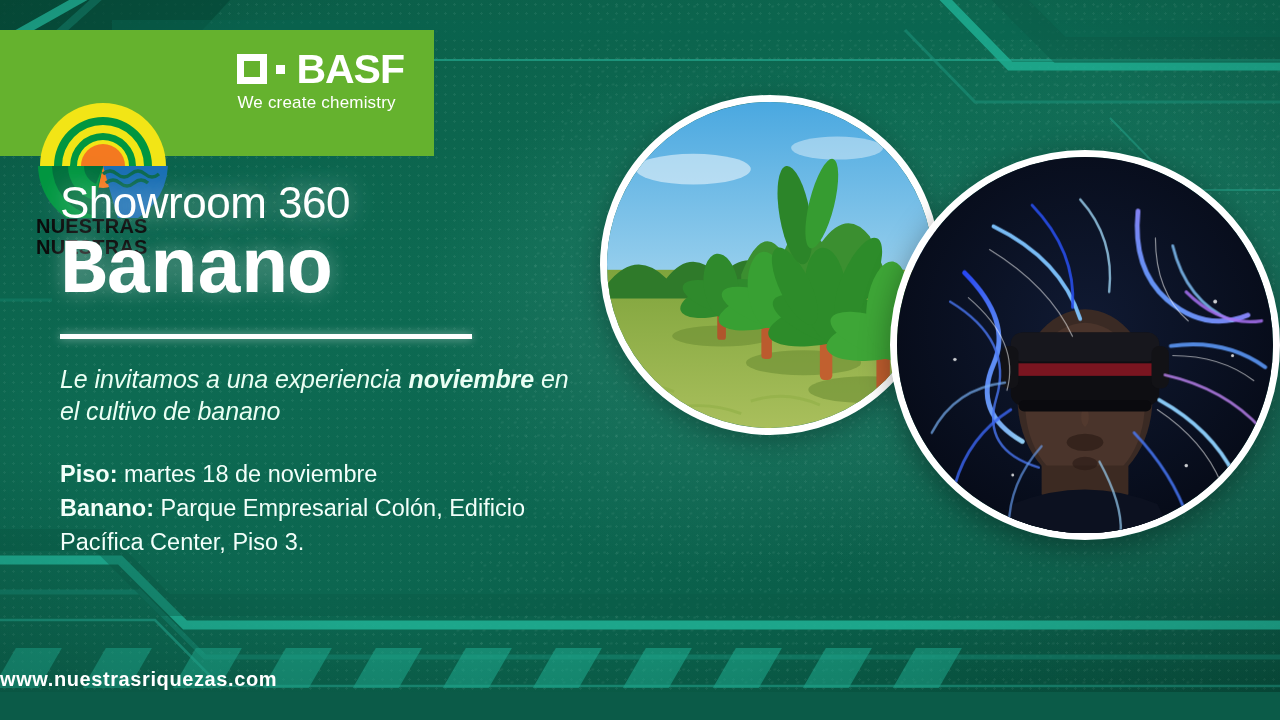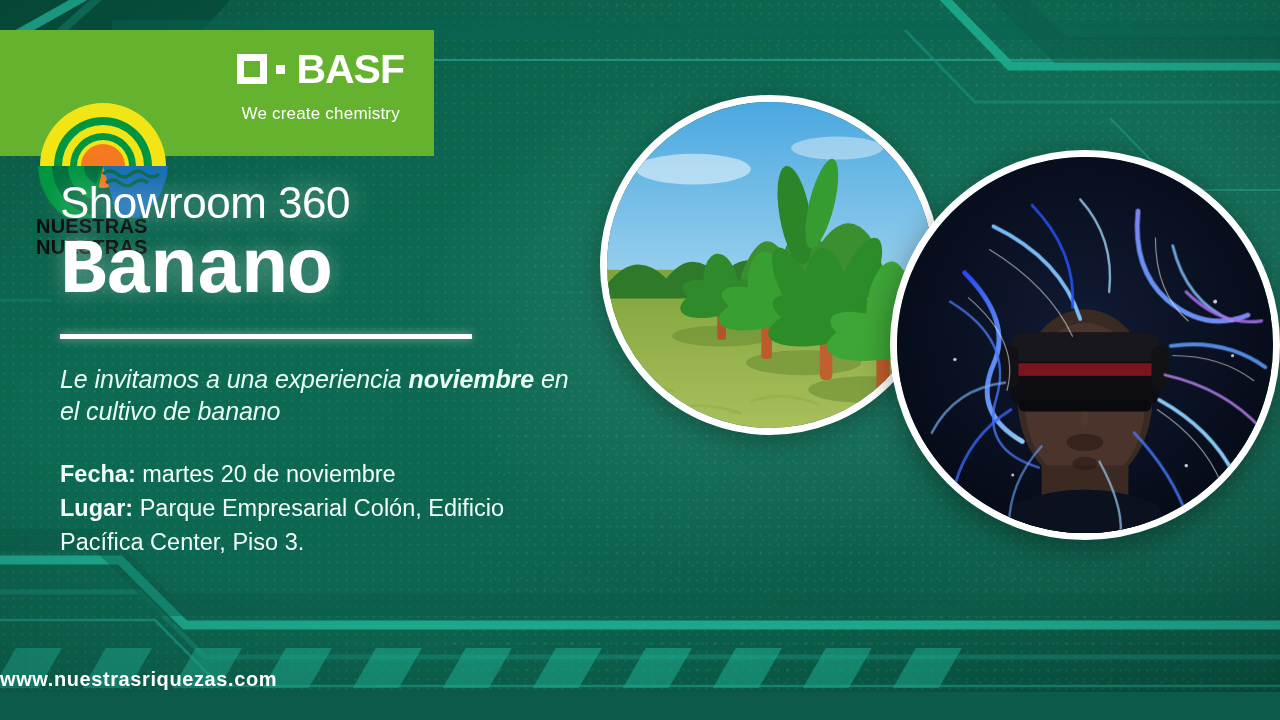"We create chemistry" .basf-tag { margin-top: 20px -> 9px; text-align: center -> left }
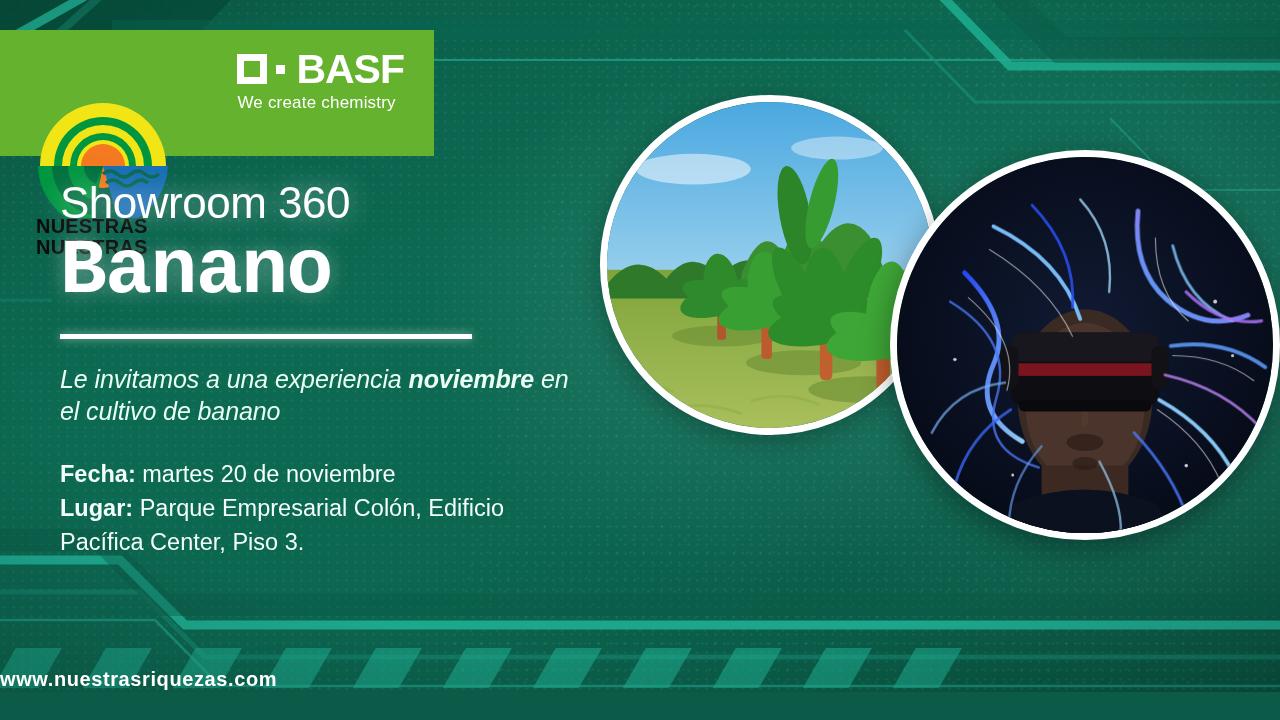"Fecha:" b { text: Fecha -> Piso }
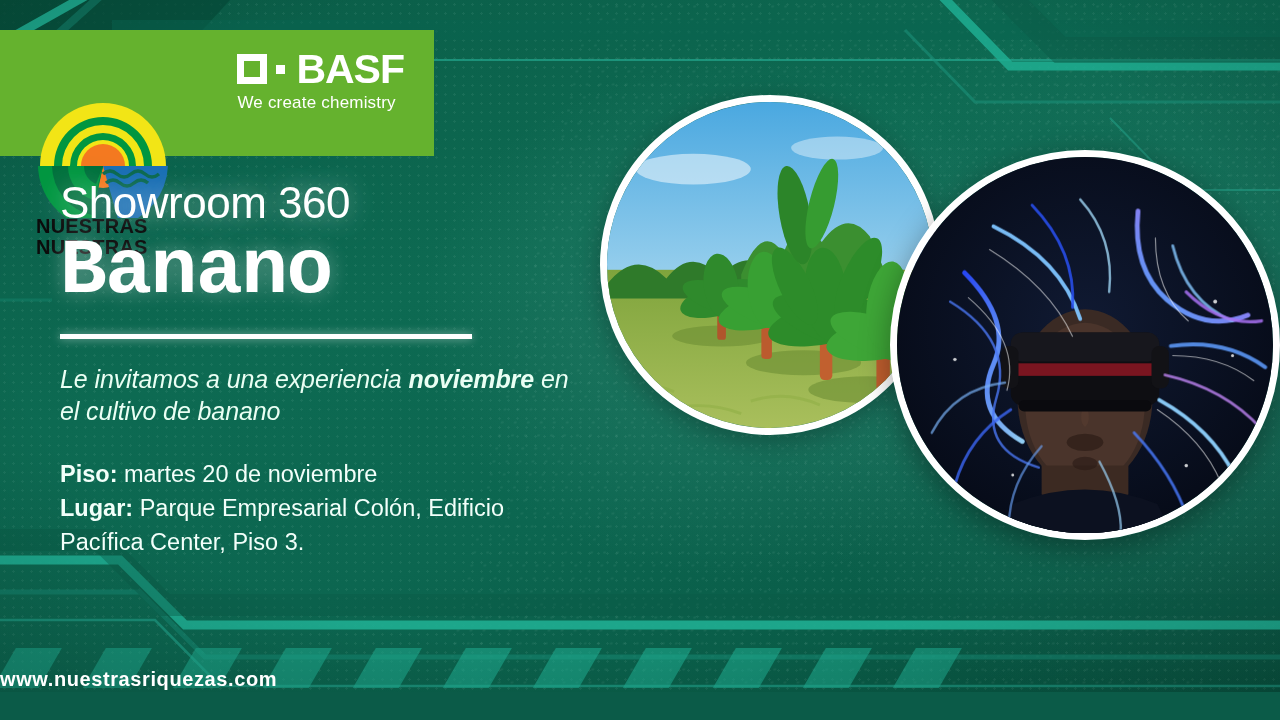"martes 20 de noviembre" span { text: 20 -> 18 }
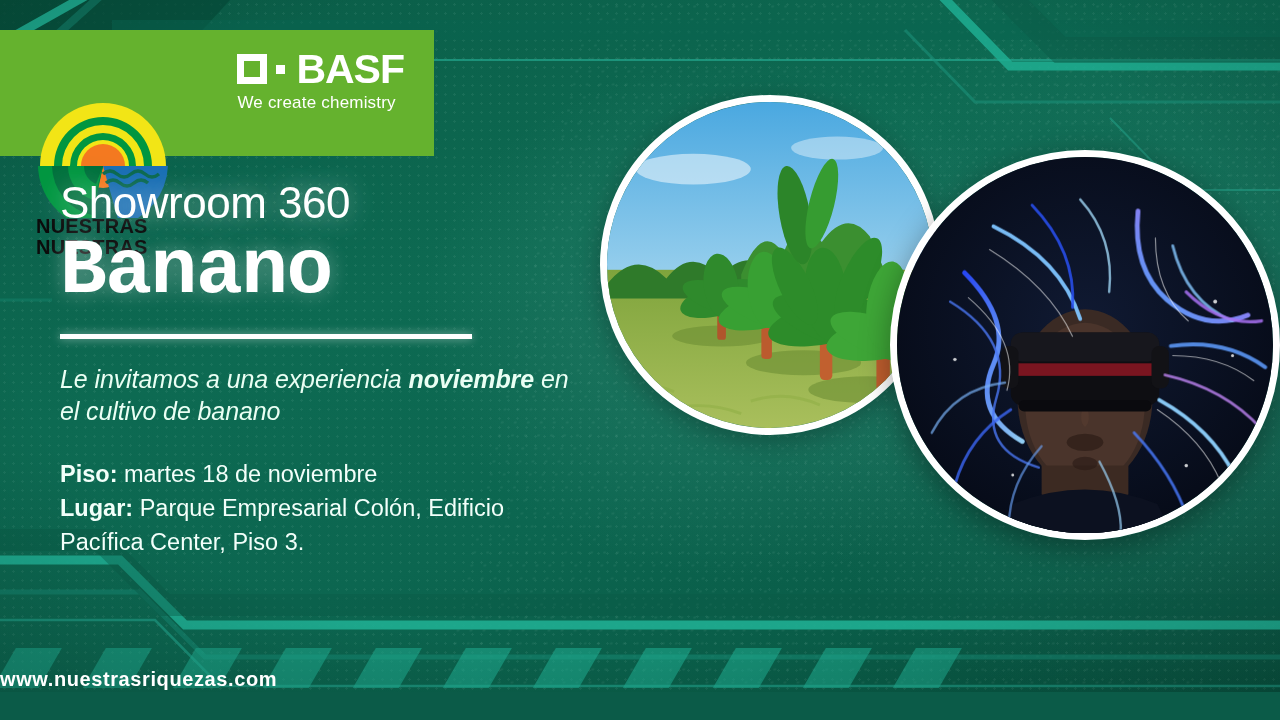"Lugar:" b { text: Lugar -> Banano }
